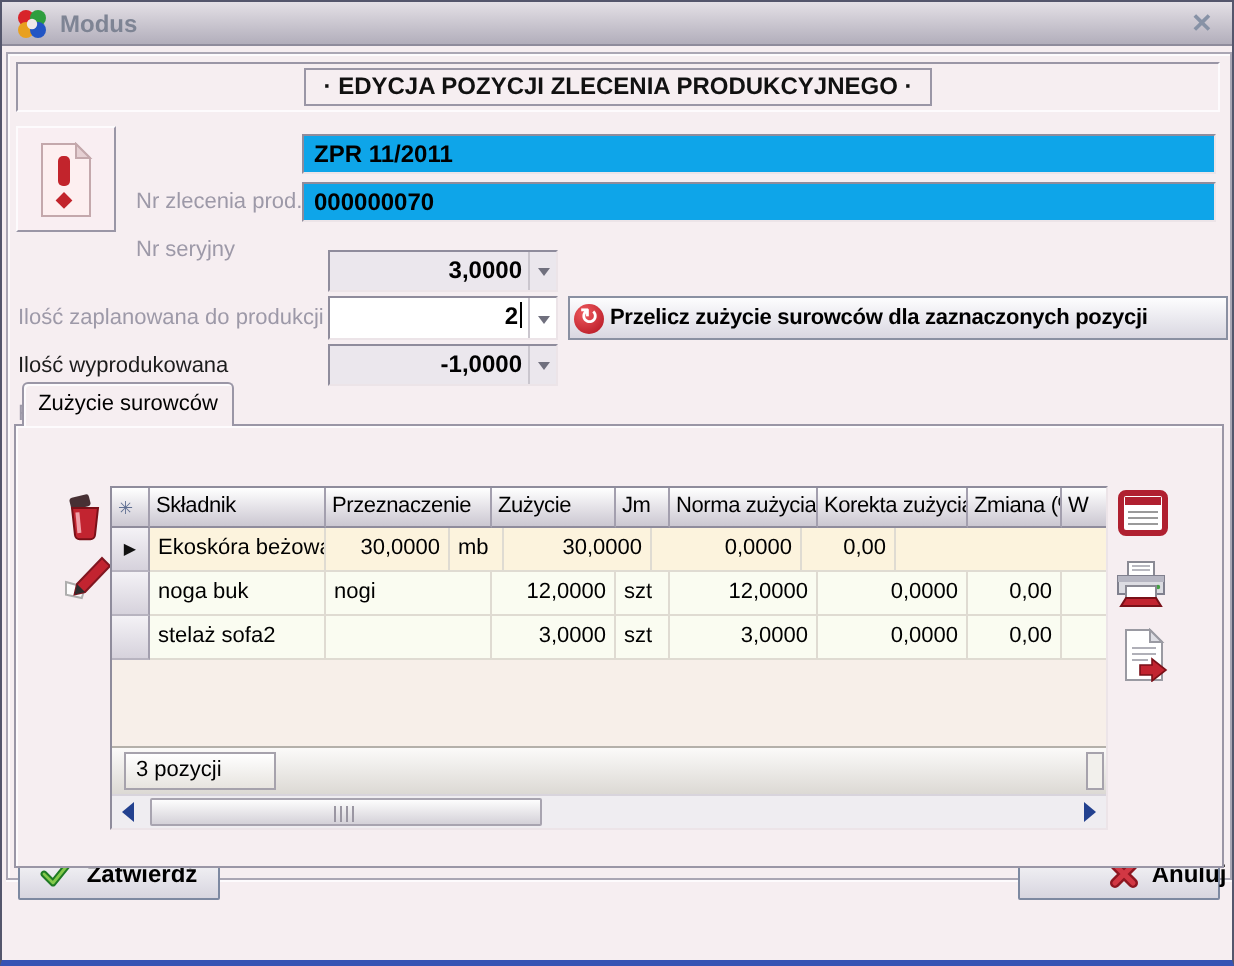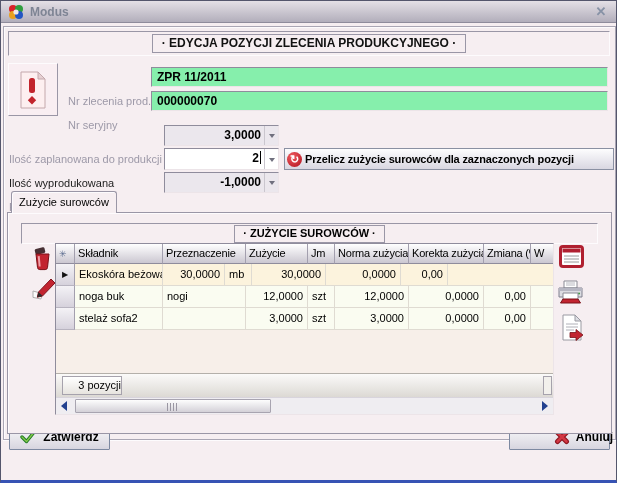"ZPR 11/2011" .field { background: #86efac -> #0ea5e9 }
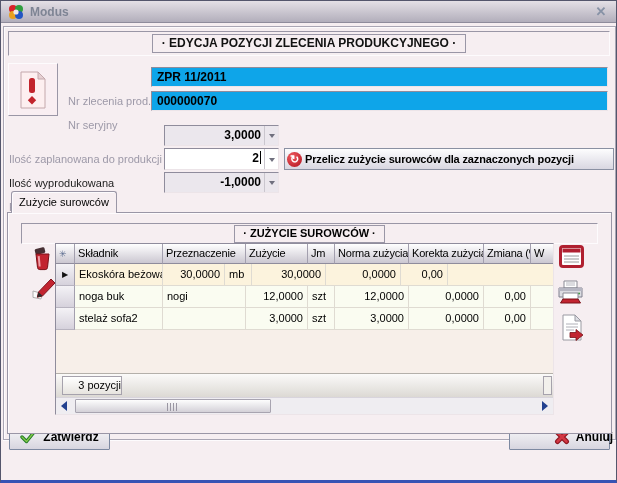"· ZUŻYCIE SUROWCÓW ·" div.group-strip { html: <div> <span>· ZUŻYCIE SUROWCÓW ·</span> </div> -> none }
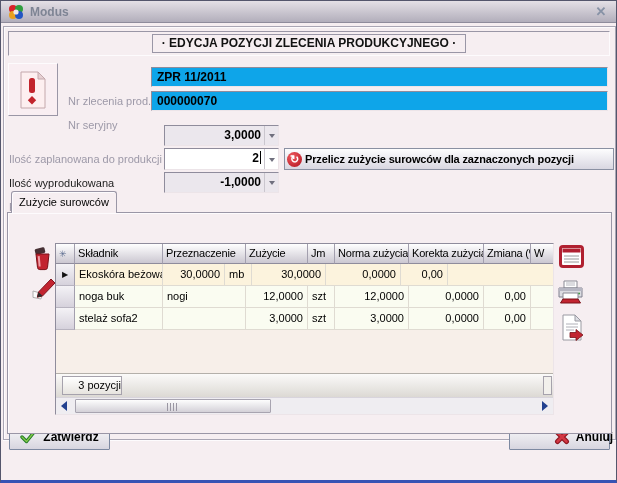"3 pozycji" .status-box { text-align: right -> none; width: 60px -> 76px }
